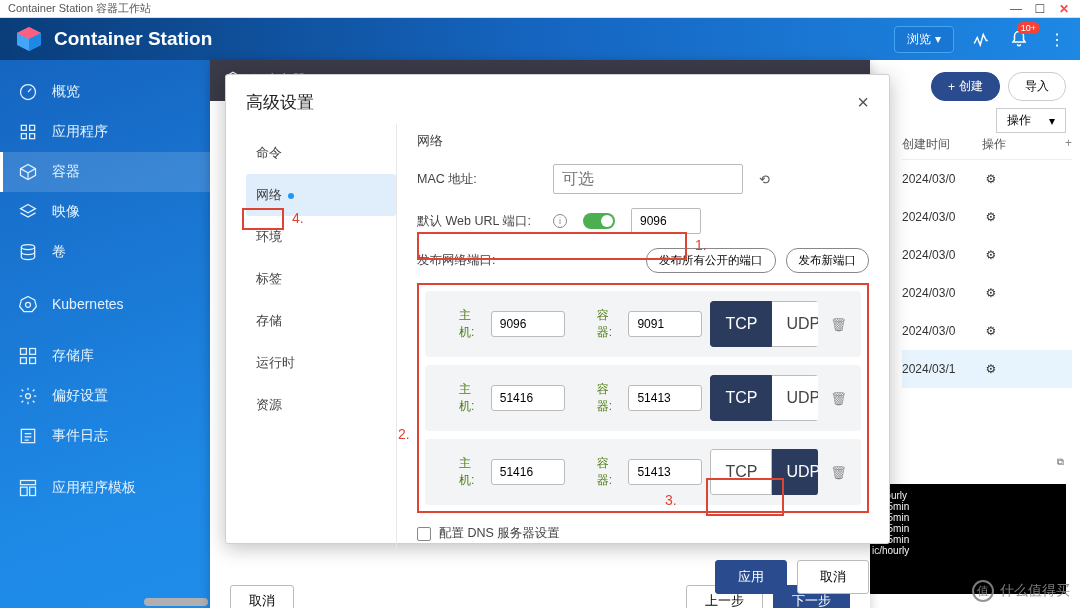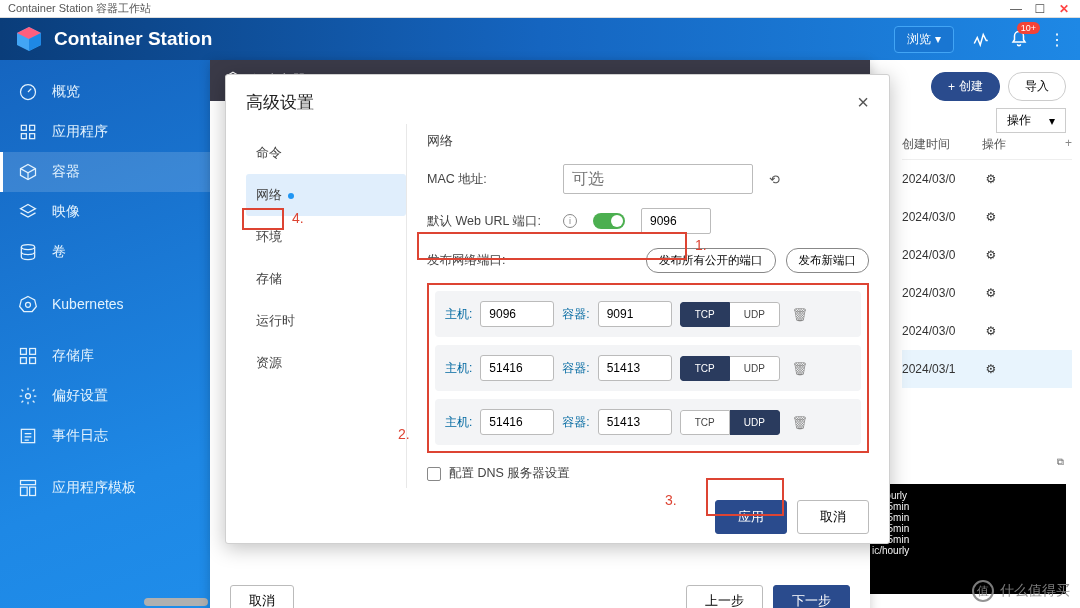"标签" div.adv-tab { html: none -> <div>标签</div> }
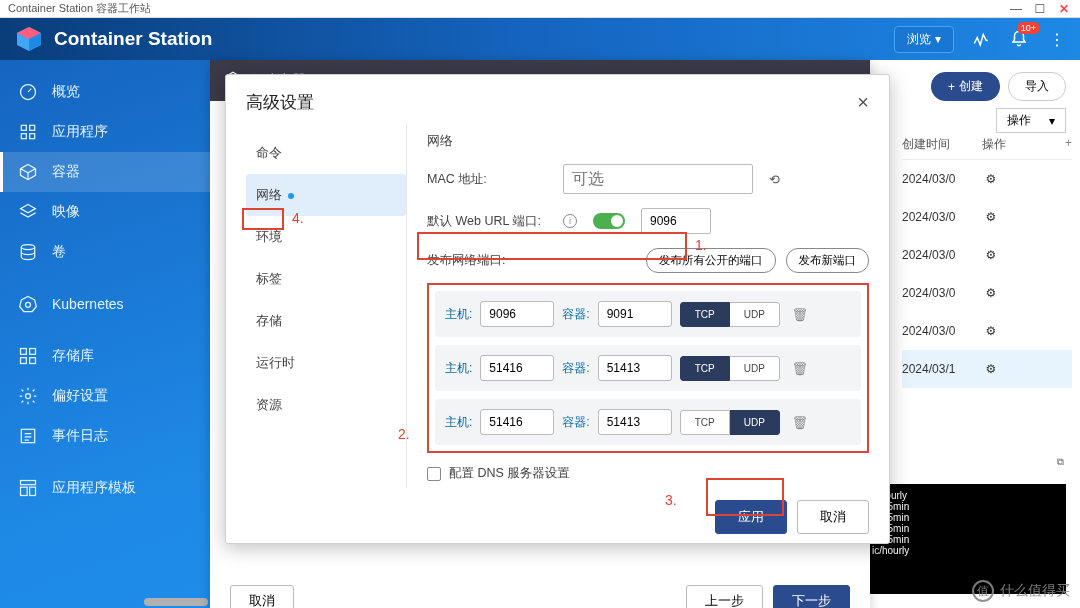"主机:" .pr-label { color: #0369a1 -> #4d7c0f; margin-left: none -> 24px }
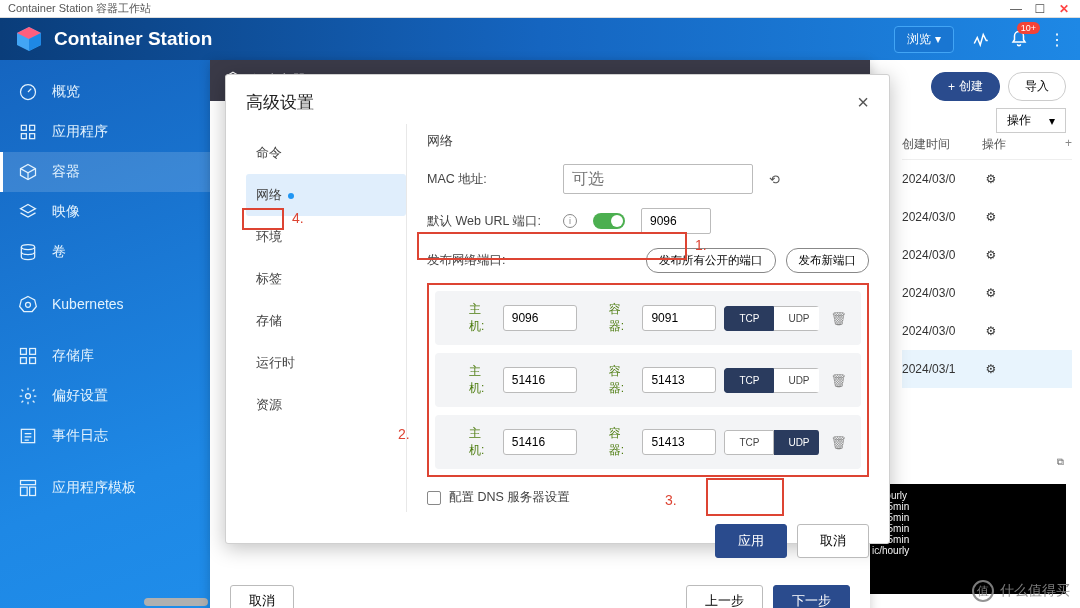"TCP" .proto-seg { font-size: 10px -> 16px; padding: 6px 14px -> 13px 14px }
